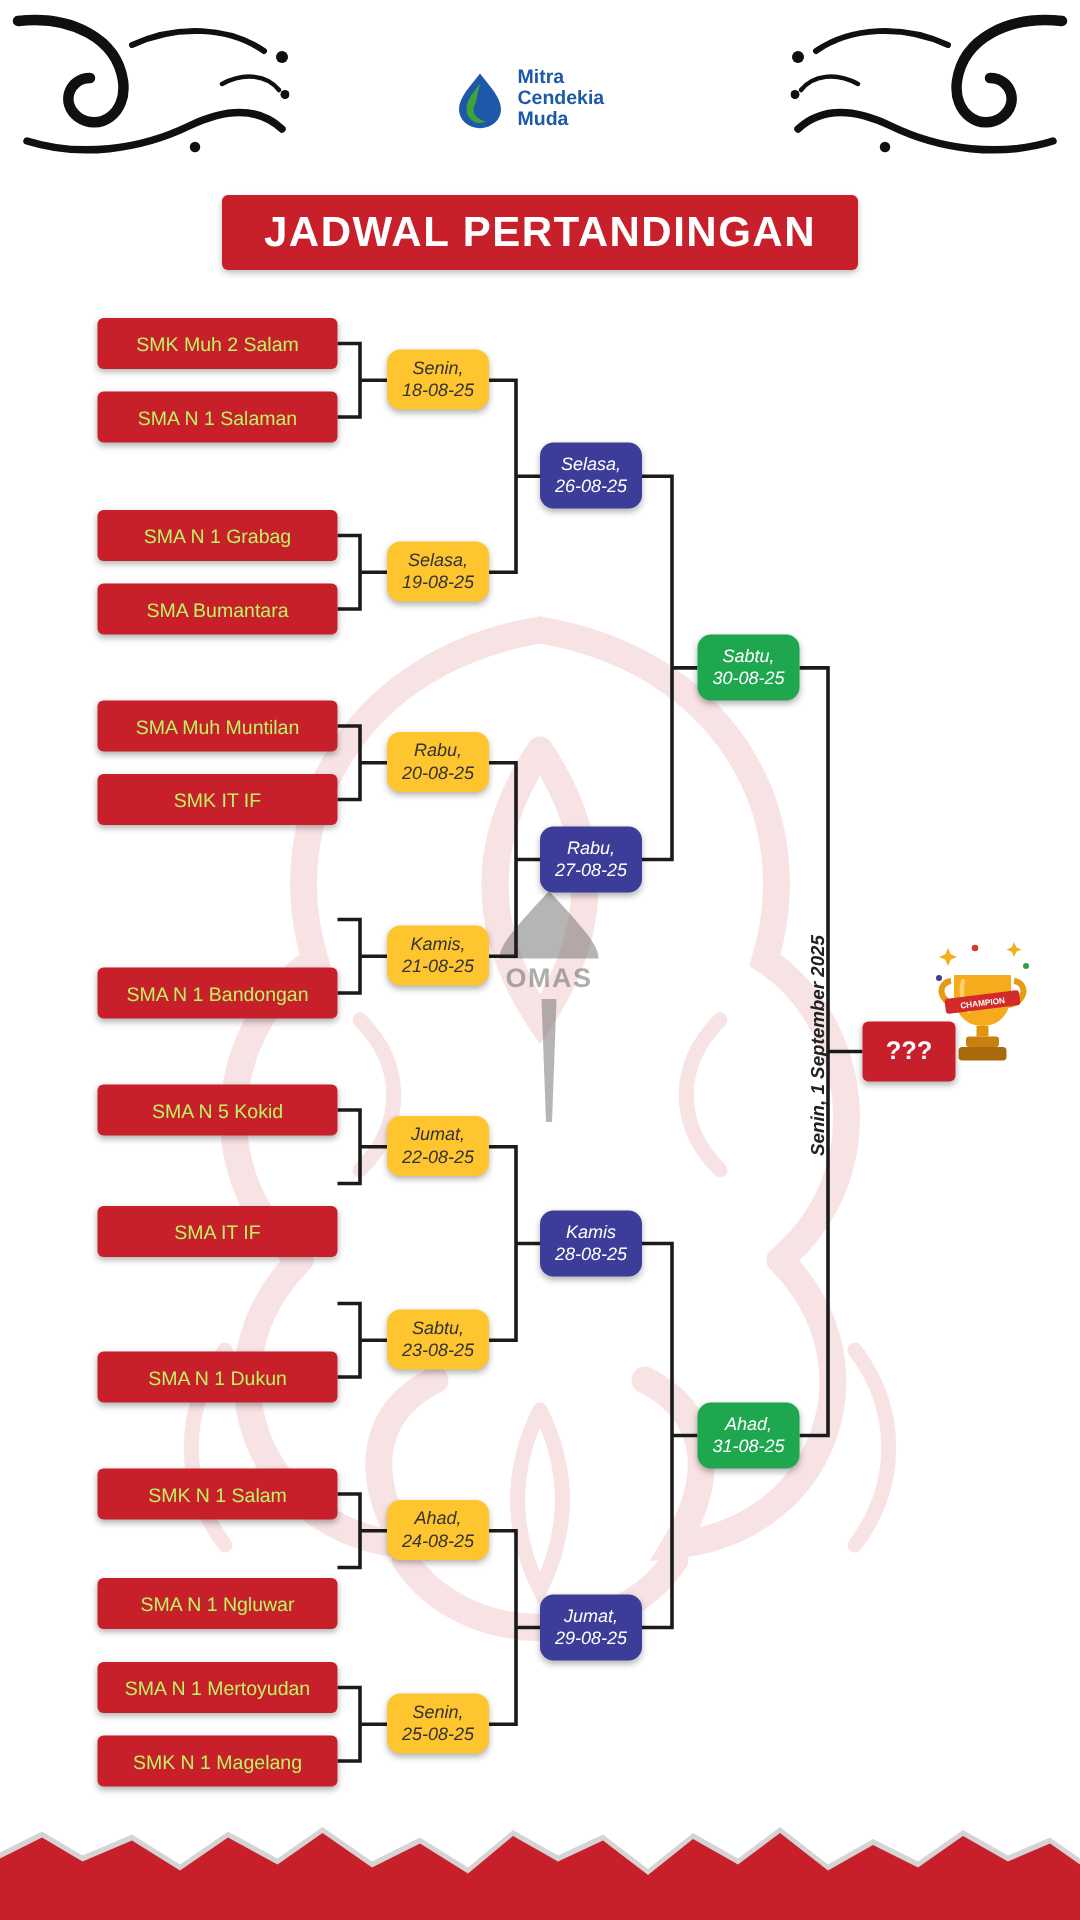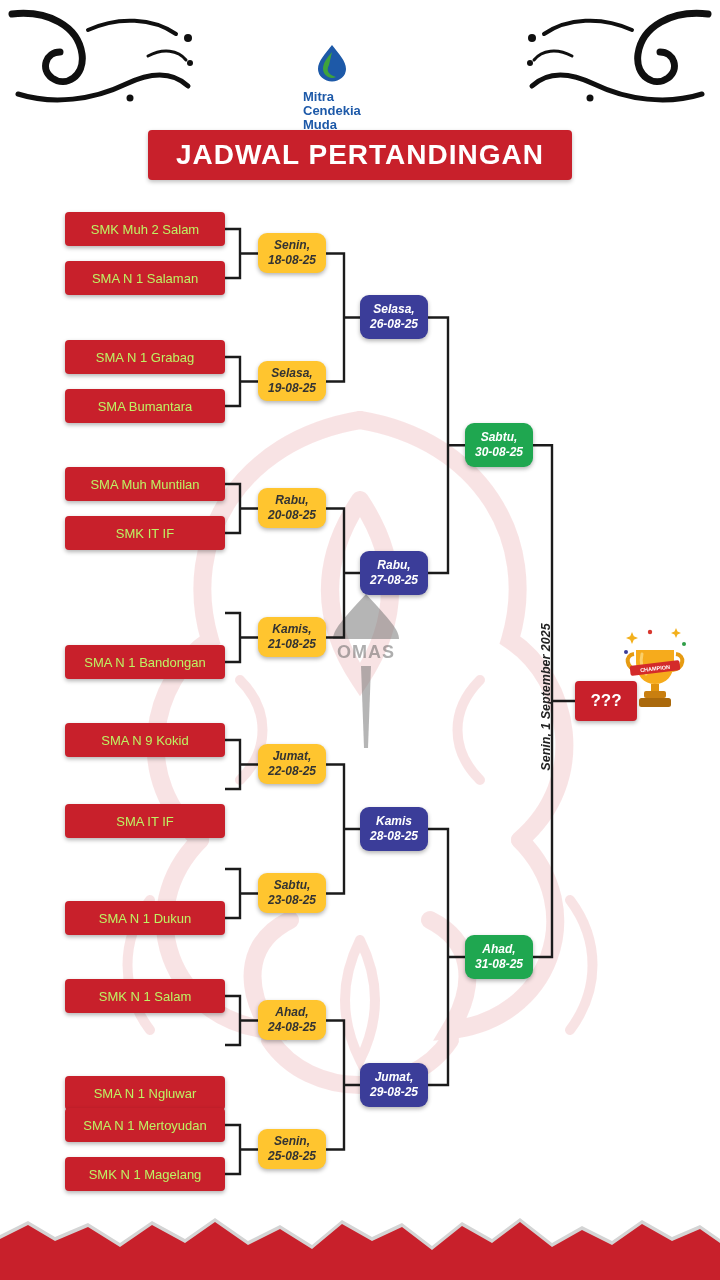"Mitra" .logo-wrap { align-items: center -> flex-end; flex-direction: column -> none }
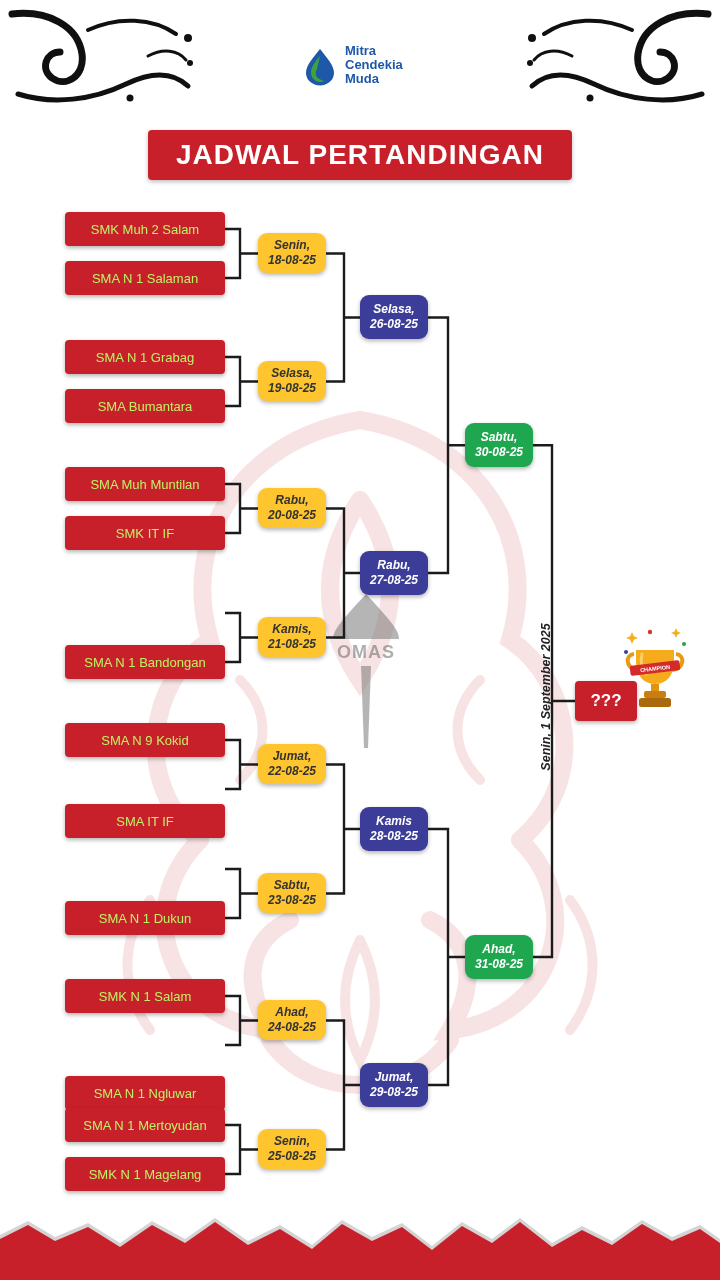"Senin," .datebox { font-weight: bold -> normal }
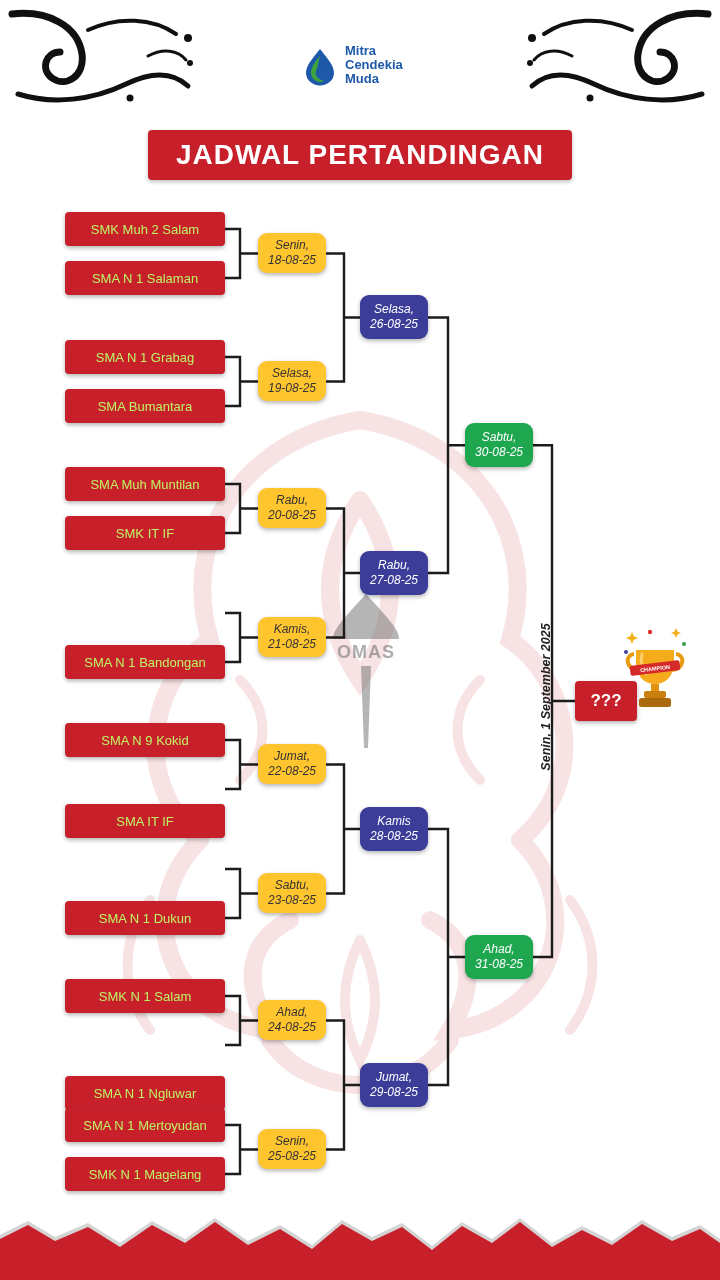"SMA N 9 Kokid" div.team { text: 9 -> 5 }
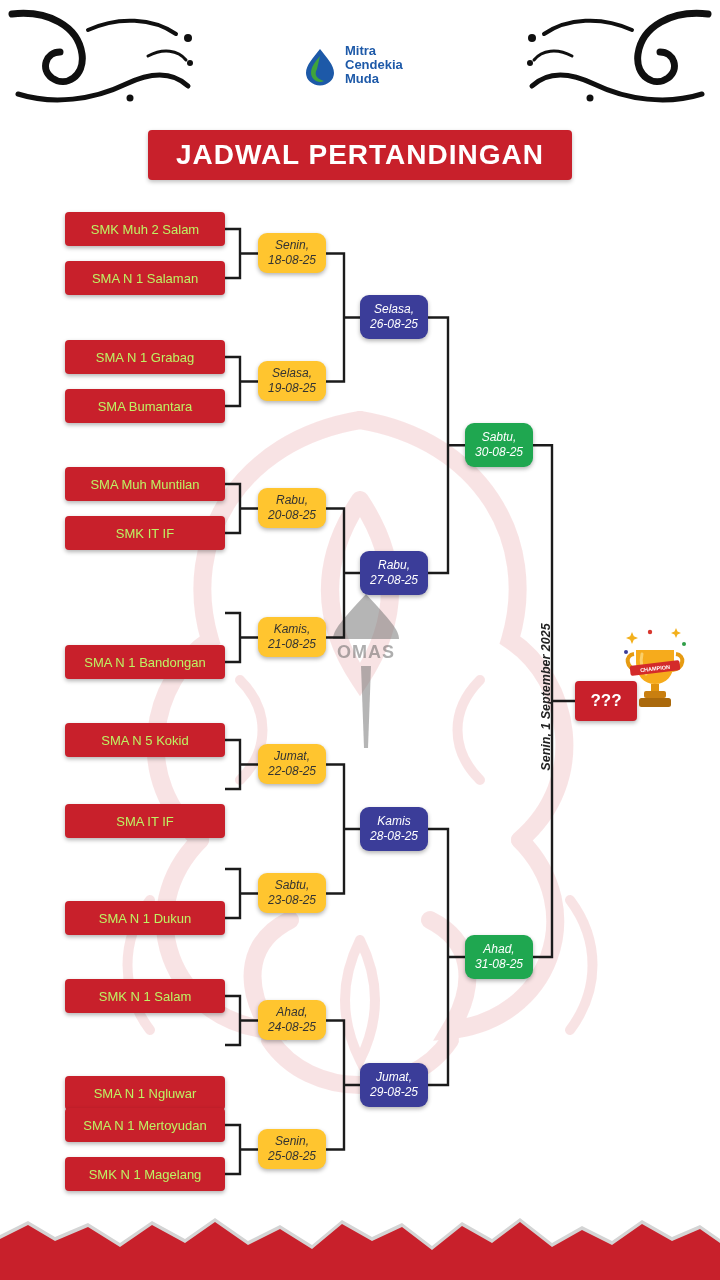"SMA N 1 Ngluwar" div.team { top: 1076px -> 1052px }
